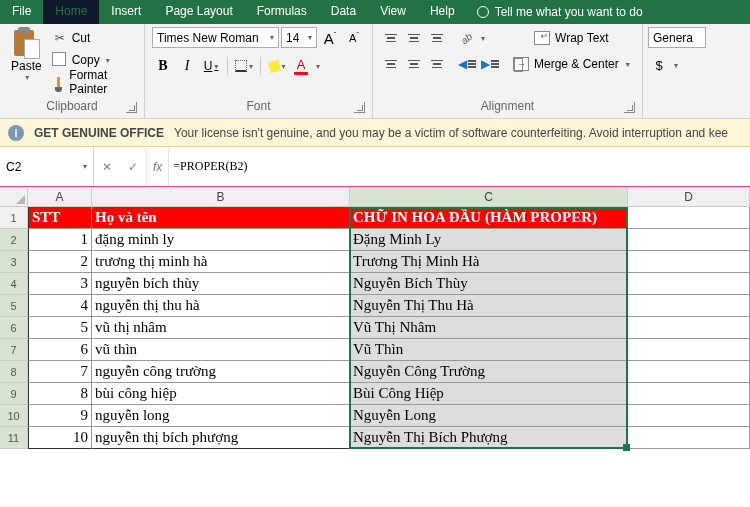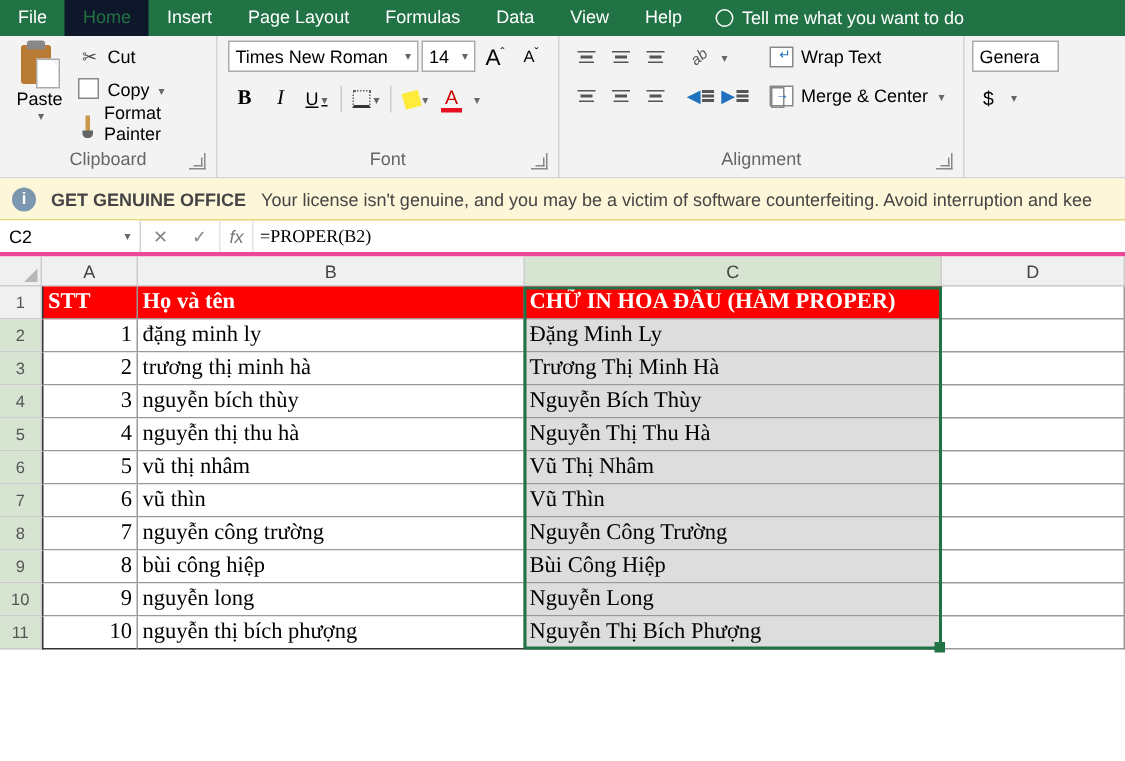"Wrap Text" .wrap-merge { align-items: none -> center }
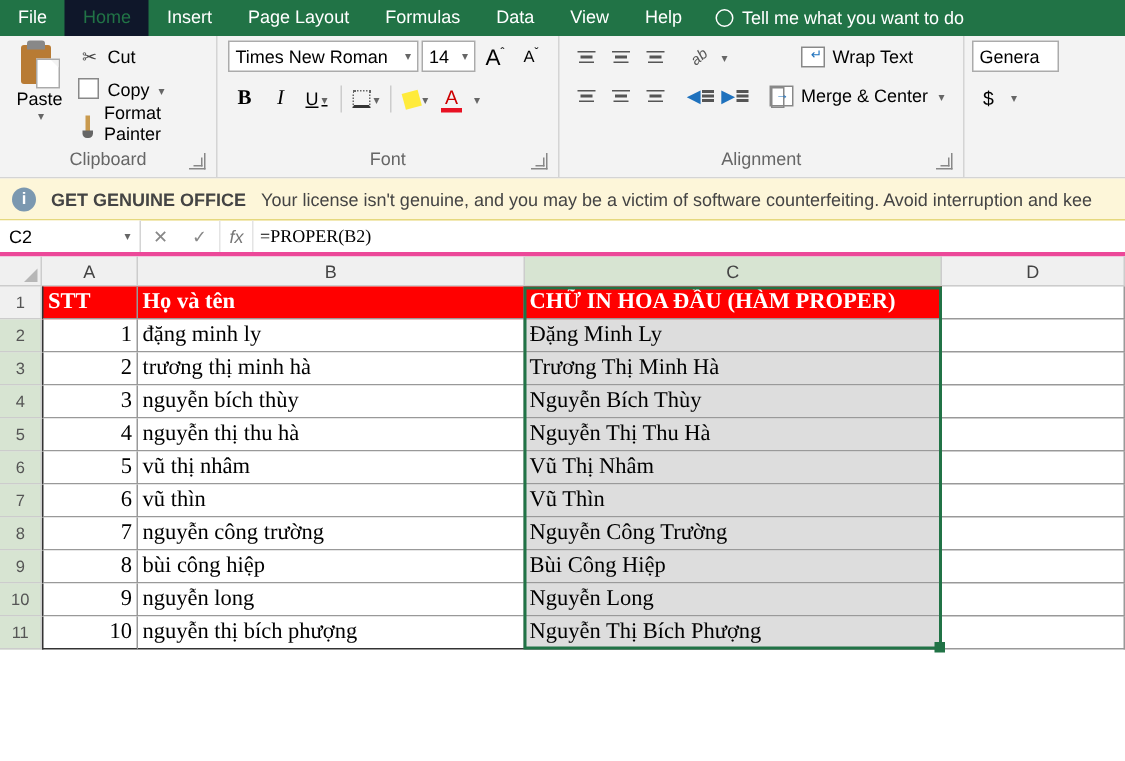"C2" .fbar { border-bottom: 3px solid #ec4899 -> 1px solid #ec4899; height: 24px -> 40px }
